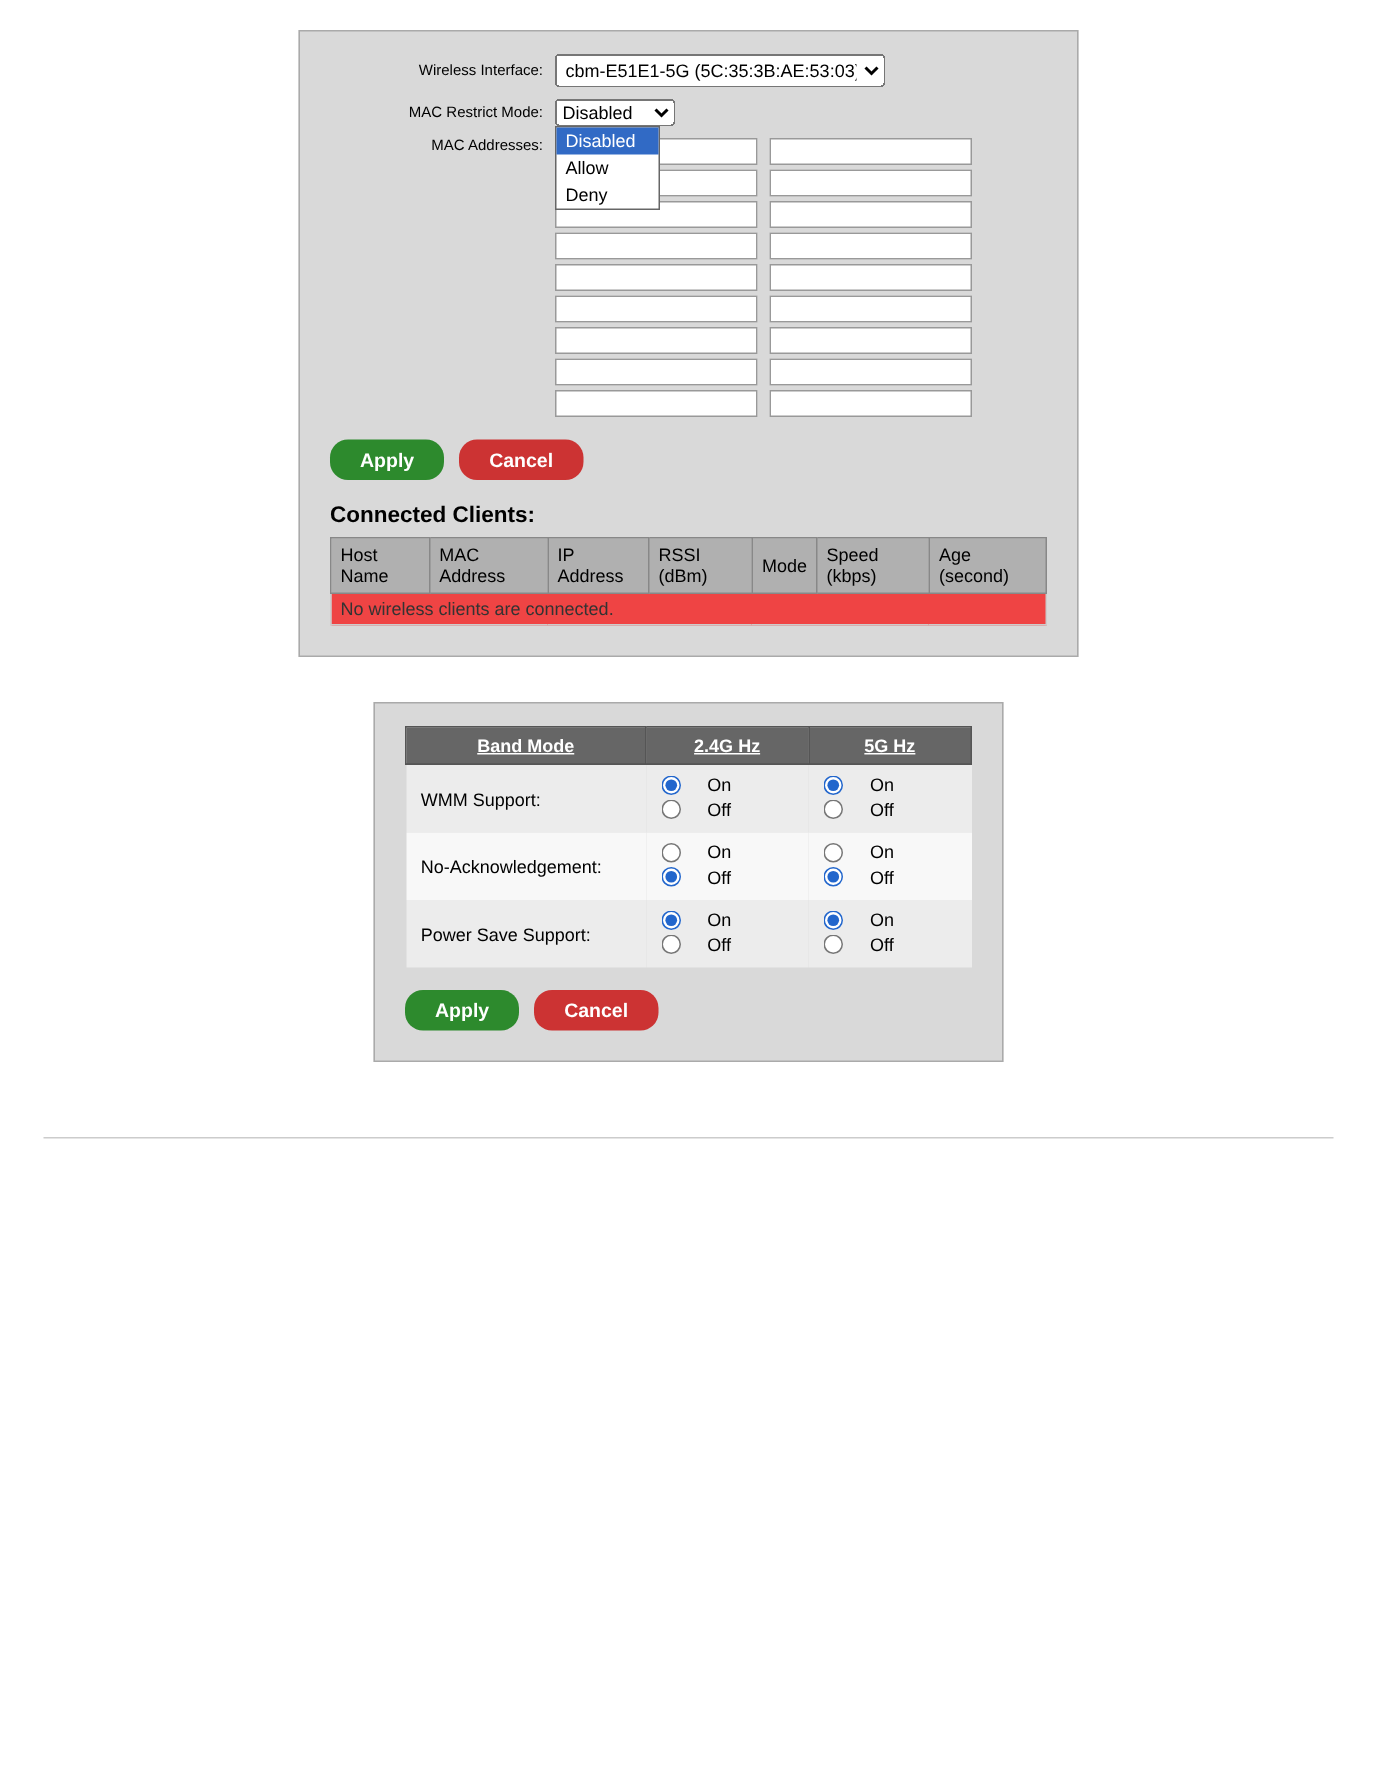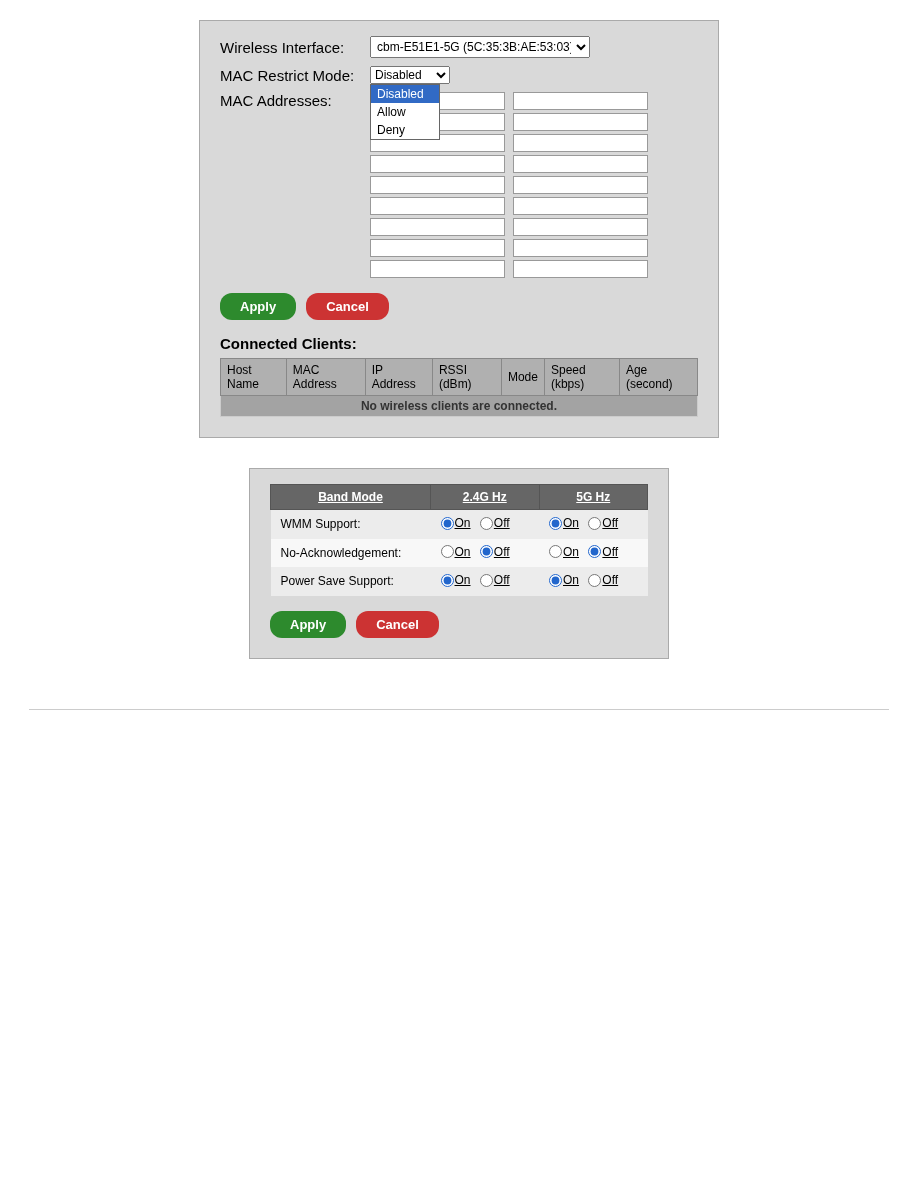"Wireless Interface:" .form-label { font-size: 15px -> 10px; text-align: none -> right }
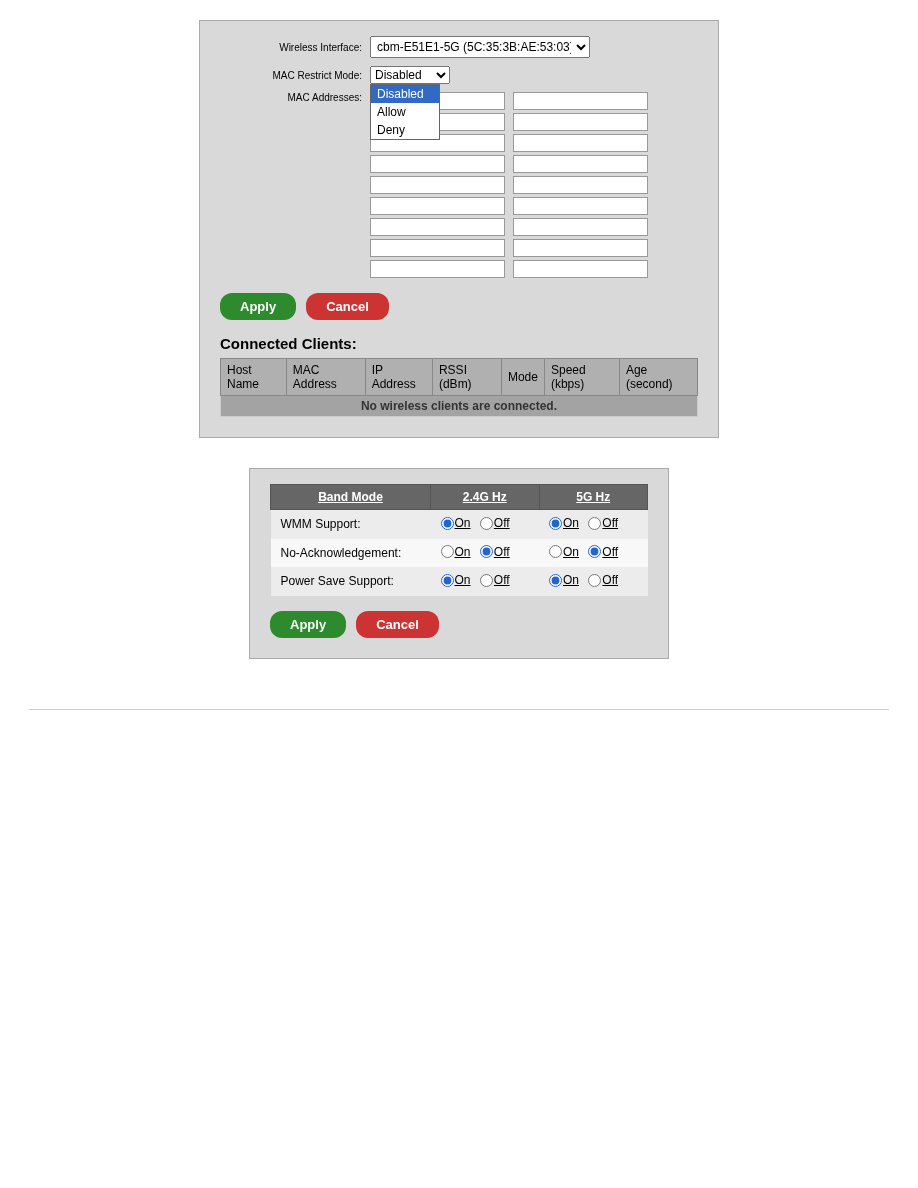"No wireless clients are connected." .no-clients-row td { background: #a3a3a3 -> #ef4444; font-weight: bold -> none; text-align: center -> left }
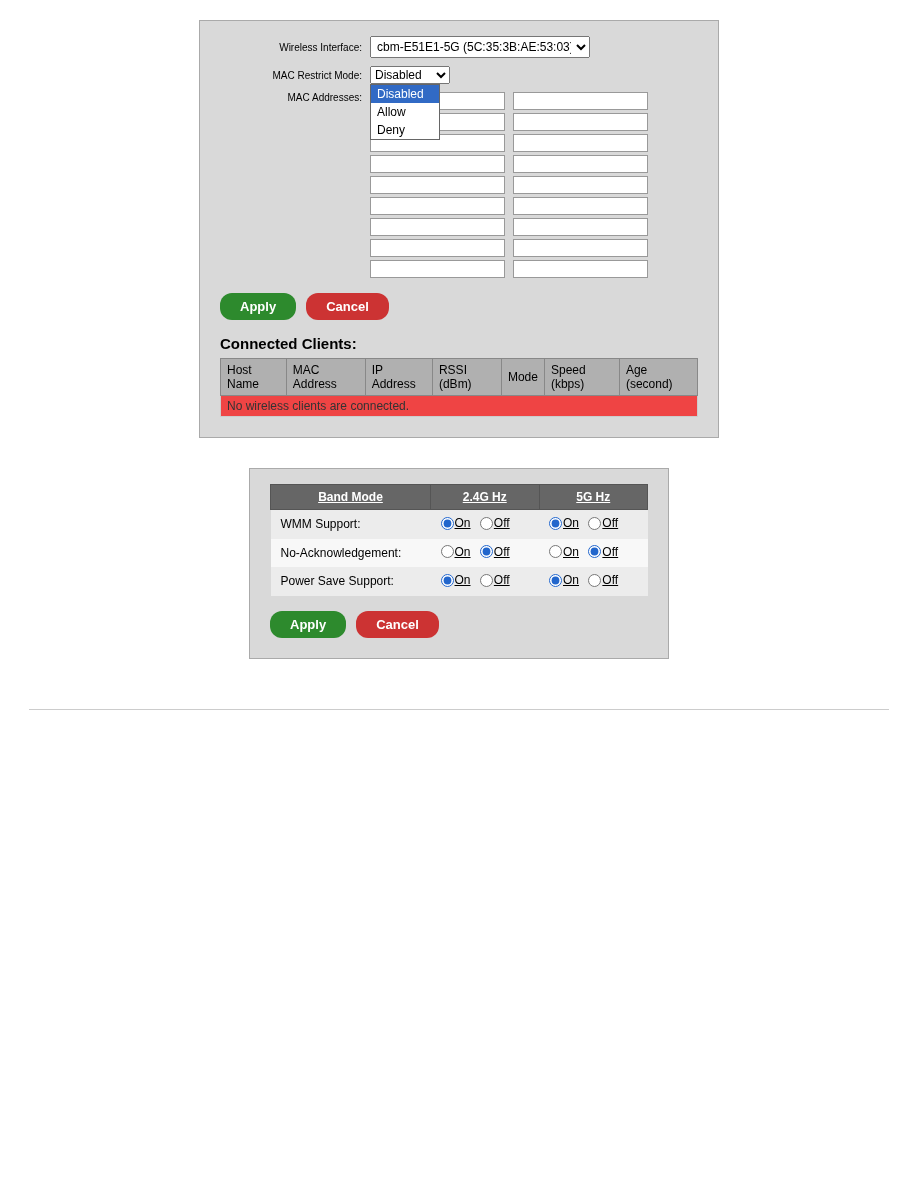"On" .radio-group { gap: 1px -> 18px; text-decoration: underline -> none }
